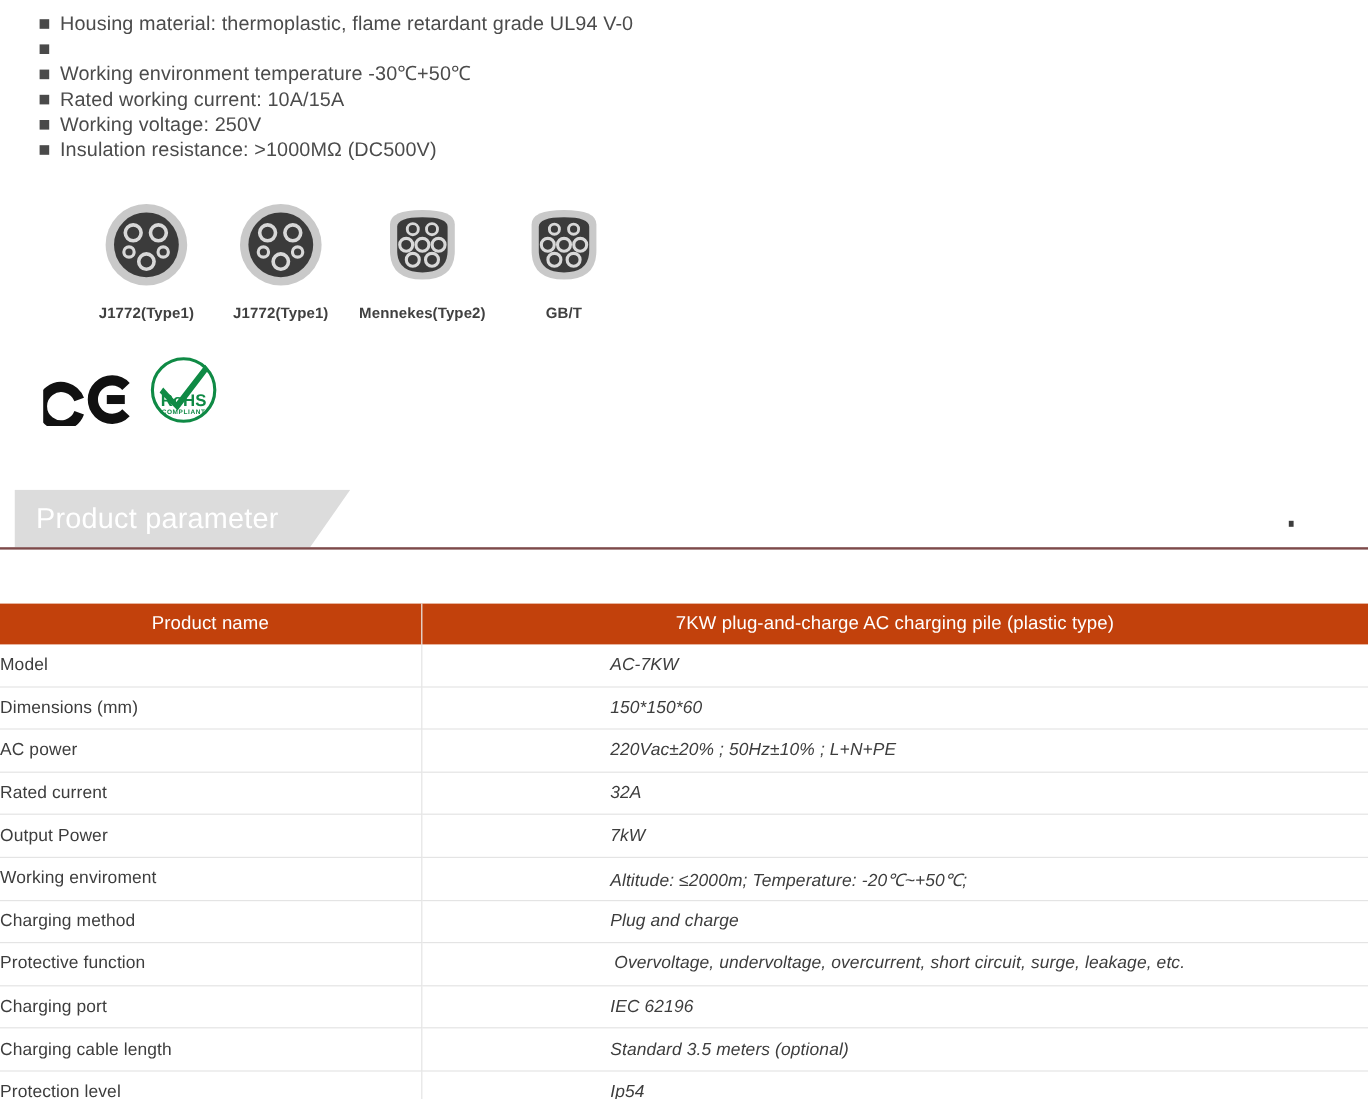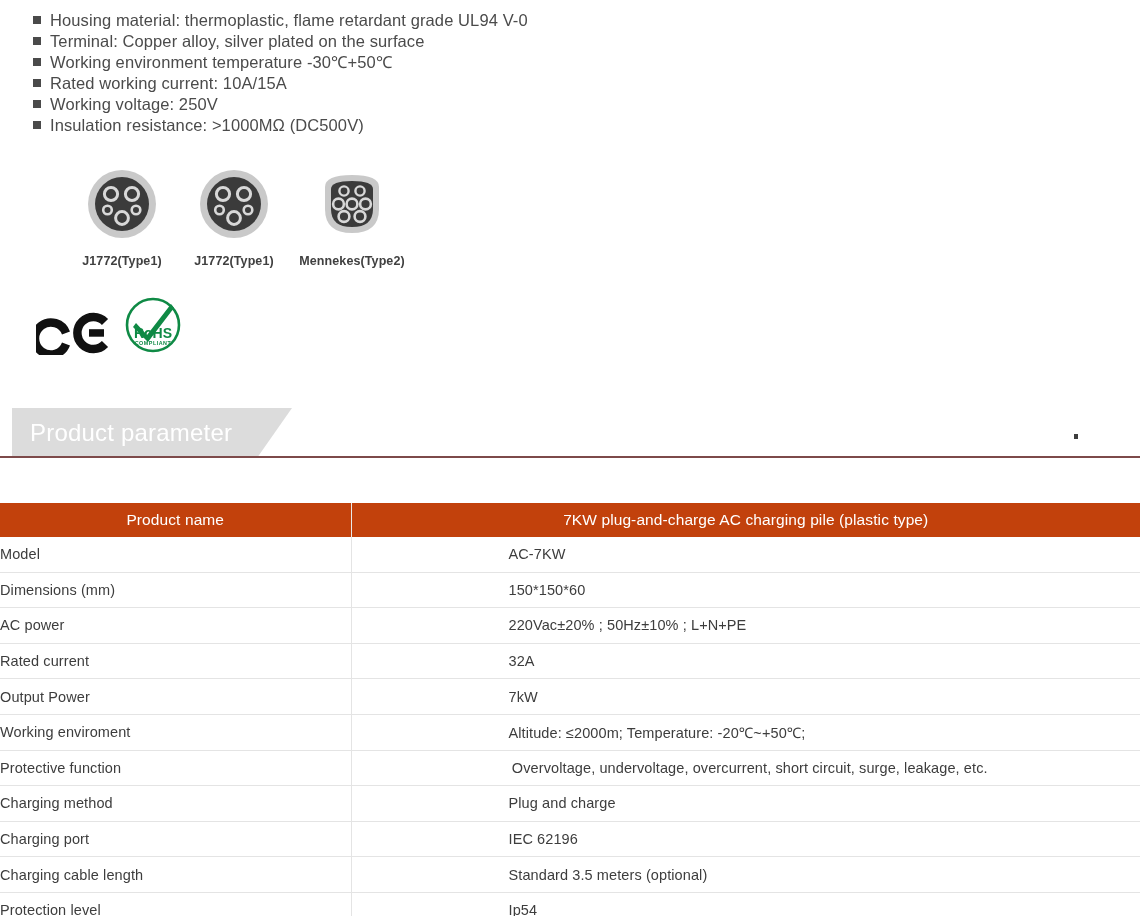"Terminal: Copper alloy, silver plated" span.spec-text { html: <span>Terminal: Copper alloy, silver plated on the surface</span> -> none }
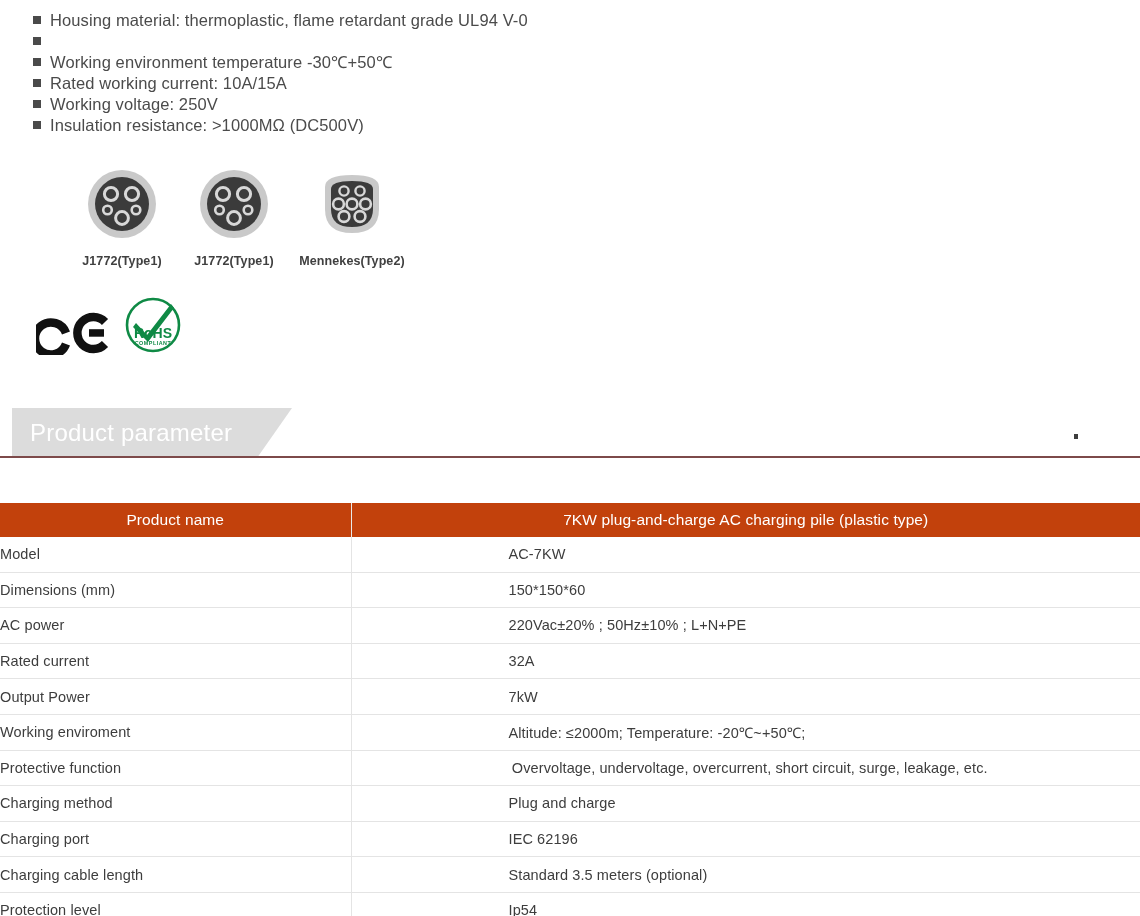"GB/T" div.conn { html: none -> <div> <div> <svg> <path></path> <path></path> <circle></circle> <circle></circle> <circle></circle> <circle></circle> <circle></circle> <circle></circle> <circle></circle> </svg> </div> <div>GB/T</div> </div> }
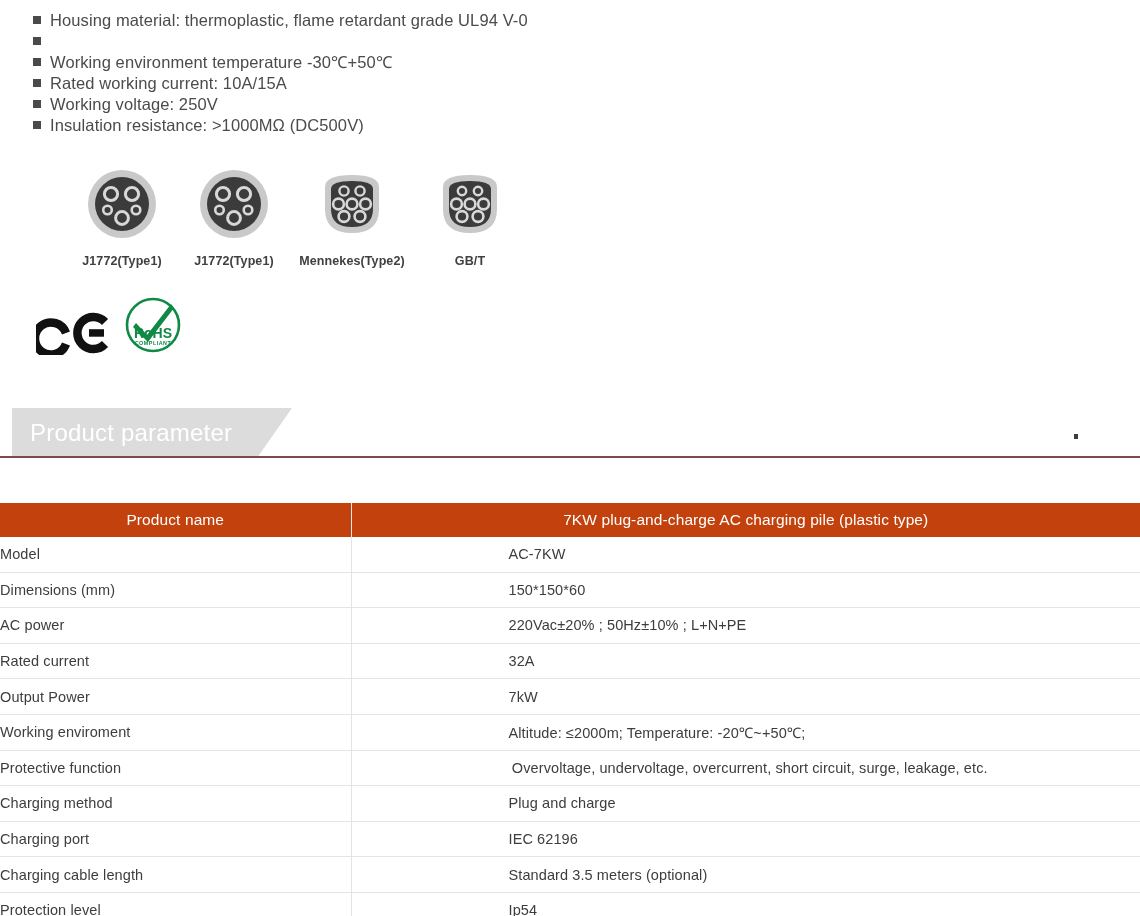"AC-7KW" .param-table tbody td.v { font-style: none -> italic }
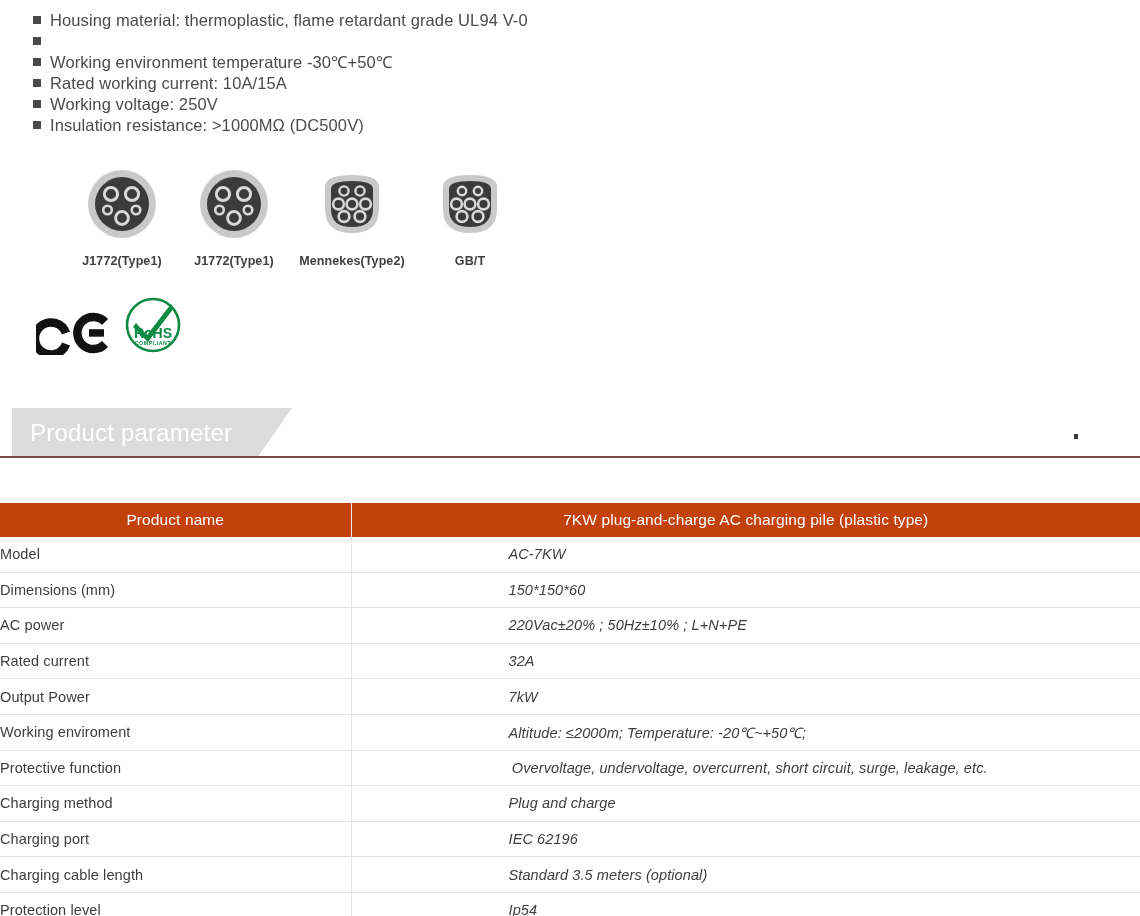"Protective function" tr { order: before "Charging method" -> after "Charging method" }
